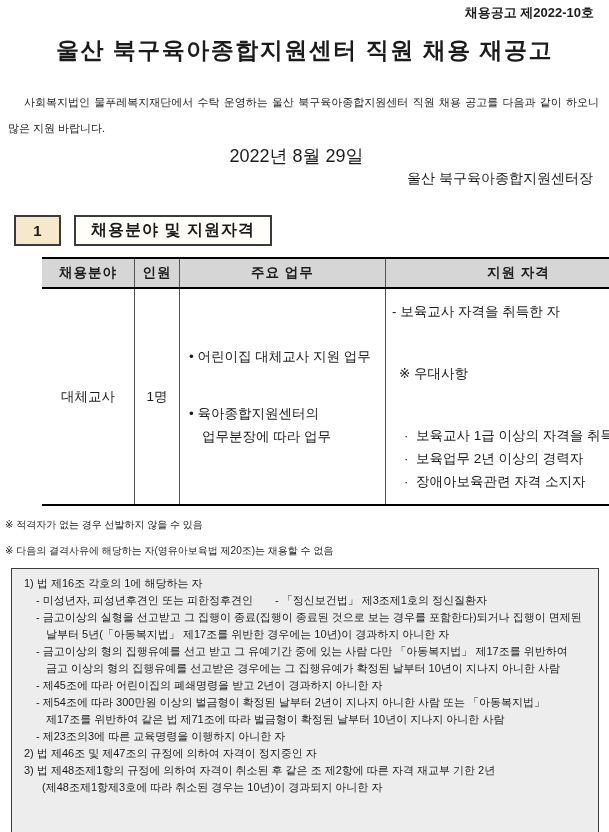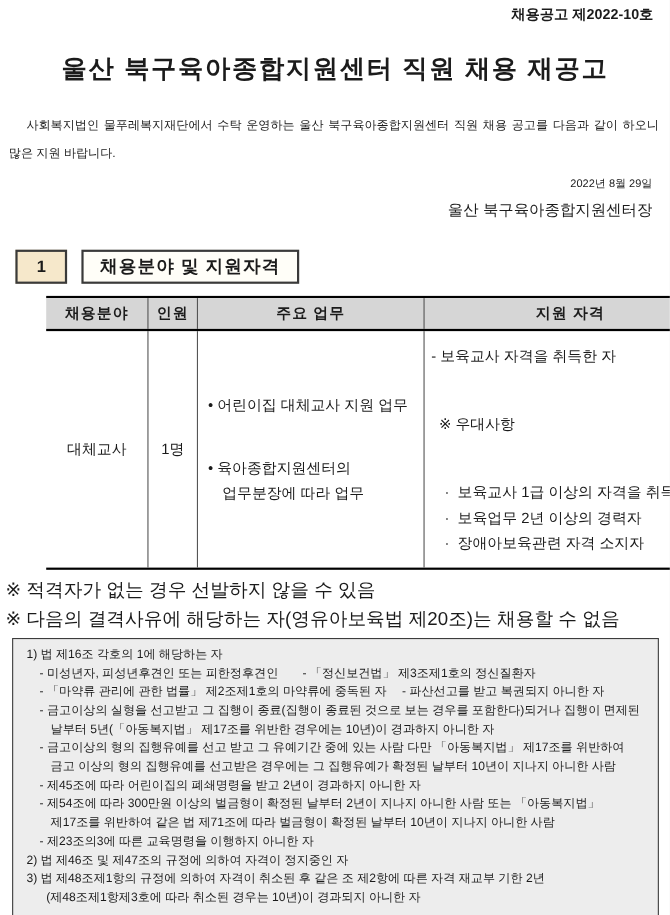"울산 북구육아종합지원센터 직원 채용 재공고" .doc-title { margin-top: 26px -> 14px }
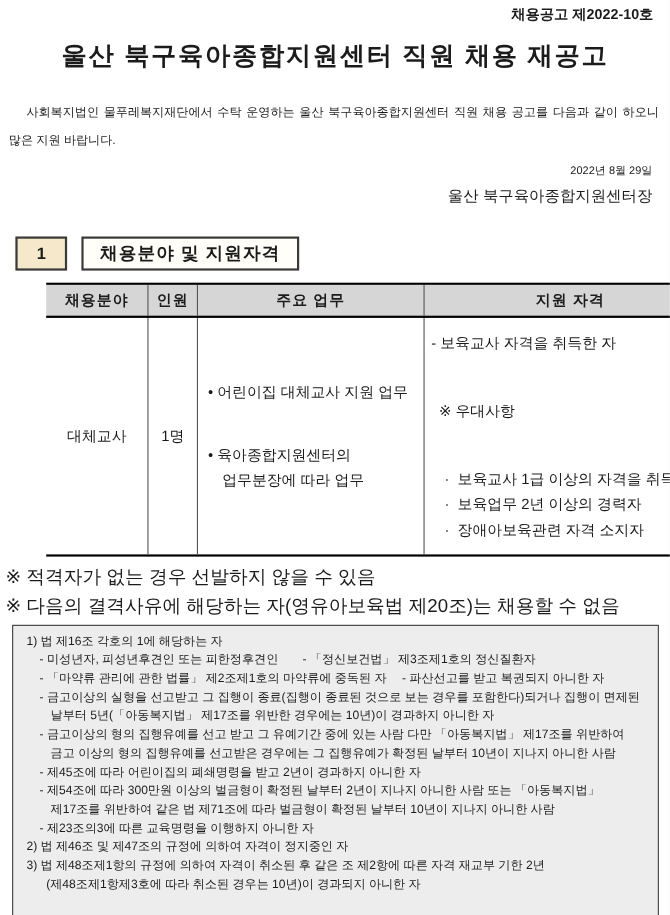"2022년 8월 29일" .issue-date { font-size: 10px -> 18px; text-align: right -> center }
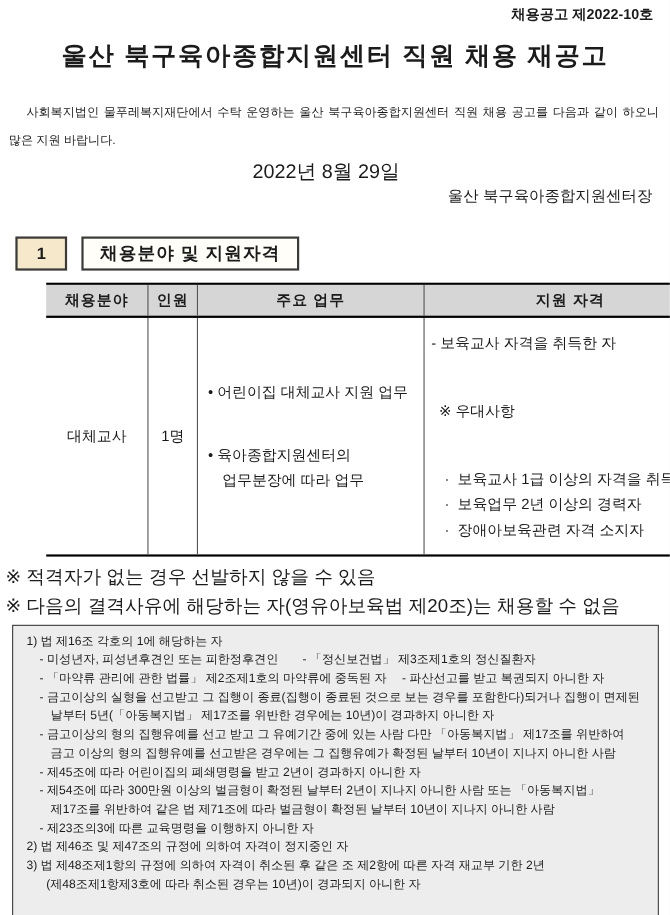"※ 적격자가 없는 경우 선발하지" .note-line { font-size: 17px -> 10px }
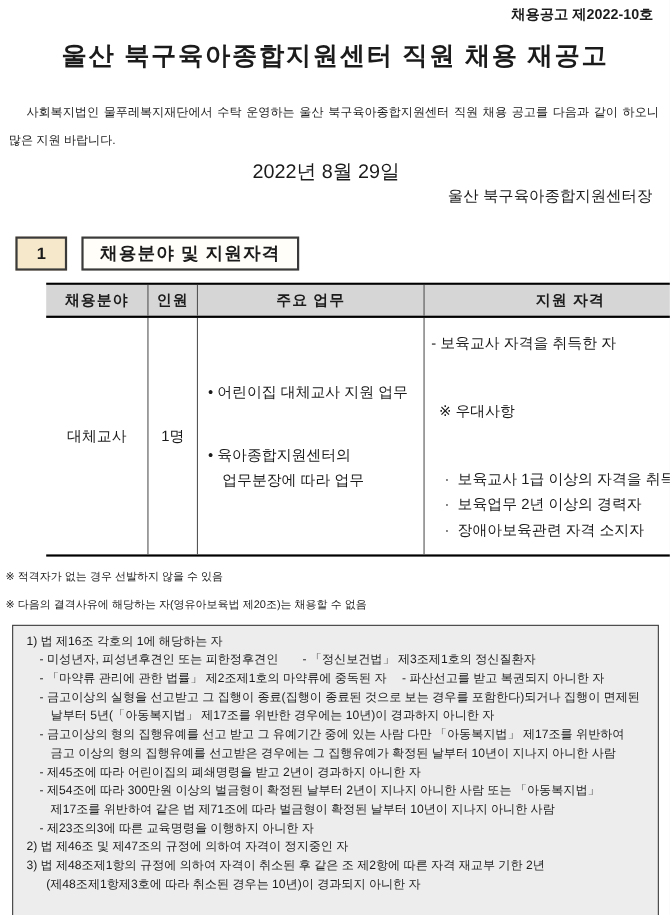"- 「마약류 관리에 관한 법률」" div.dq-item { html: <div>- 「마약류 관리에 관한 법률」 제2조제1호의 마약류에 중독된 자 - 파산선고를 받고 복권되지 아니한 자</div> -> none }
